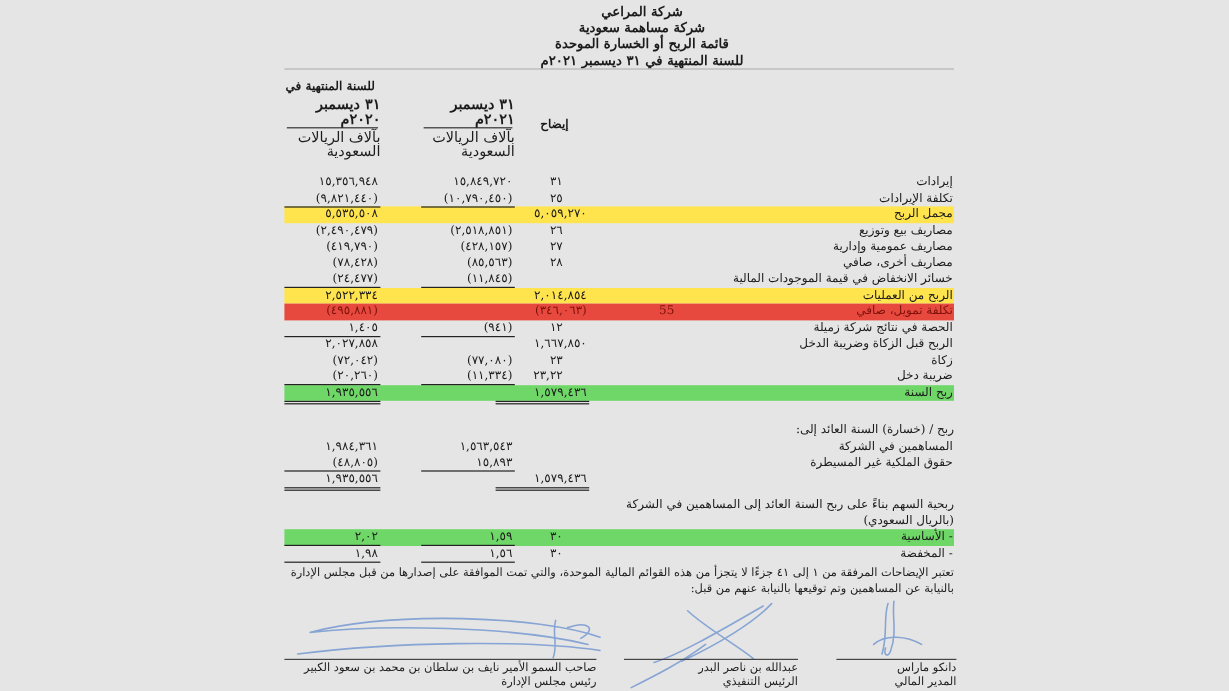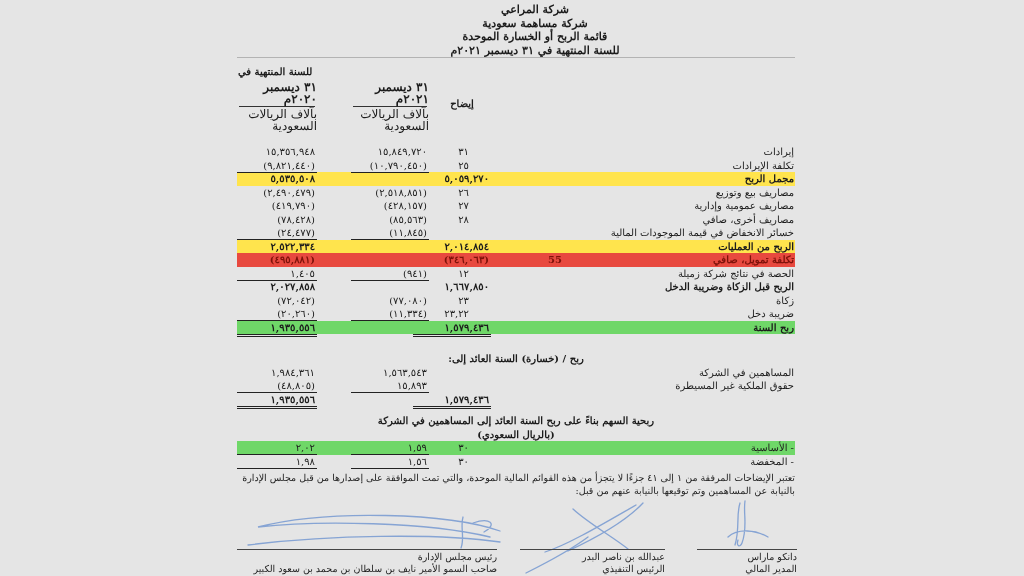"٥,٥٣٥,٥٠٨" .bold { font-weight: bold -> normal }
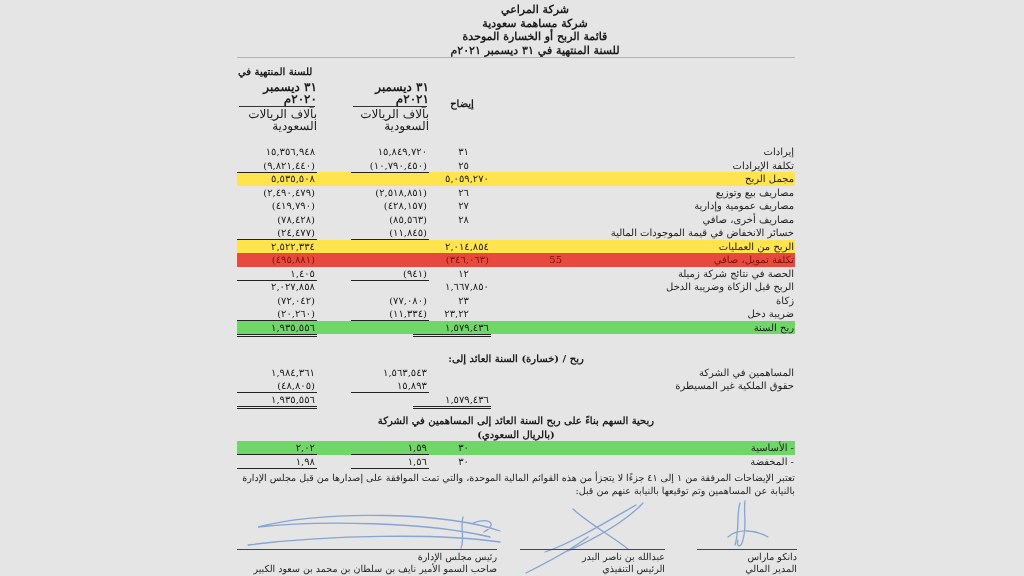"ربح / (خسارة) السنة العائد" .sec-head { font-weight: bold -> normal; text-align: center -> right }
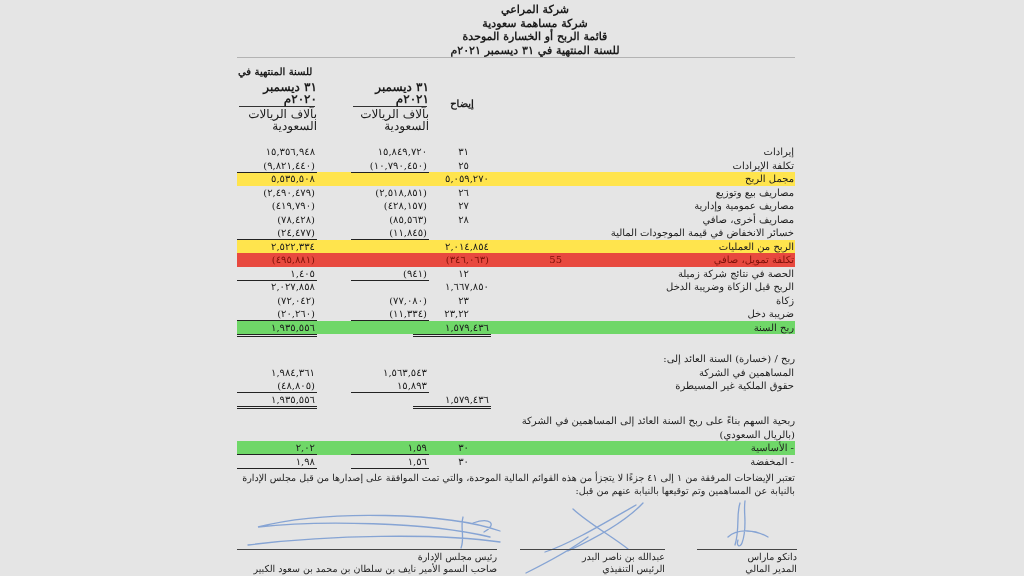"رئيس مجلس الإدارة" div { order: before "صاحب السمو الأمير نايف بن" -> after "صاحب السمو الأمير نايف بن" }
